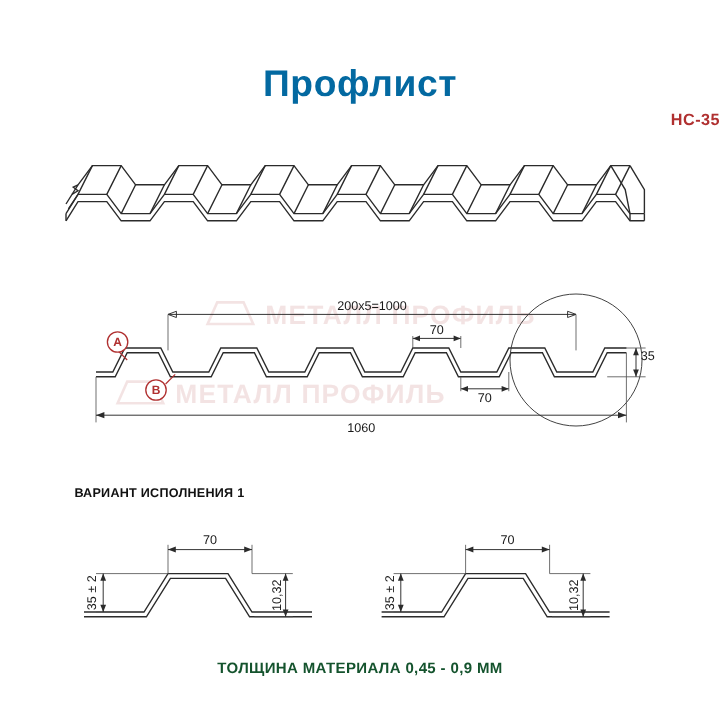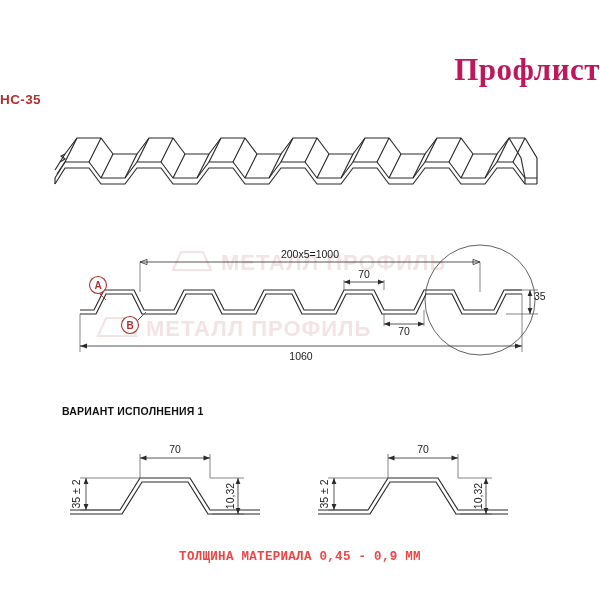"Профлист" .title { color: #be185d -> #0369a1; font-family: Liberation Serif, serif -> none; text-align: right -> center }
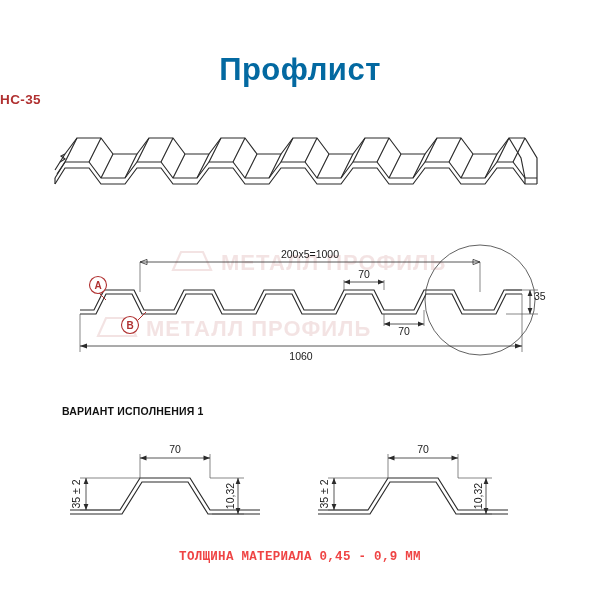"НС-35" .subtitle { text-align: left -> right }
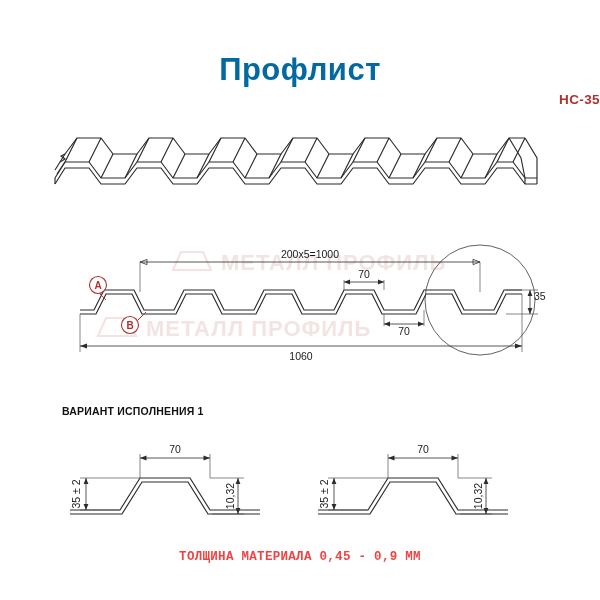"ТОЛЩИНА МАТЕРИАЛА 0,45 - 0,9" .footer { color: #ef4444 -> #14532d; font-family: Liberation Mono, monospace -> none }
